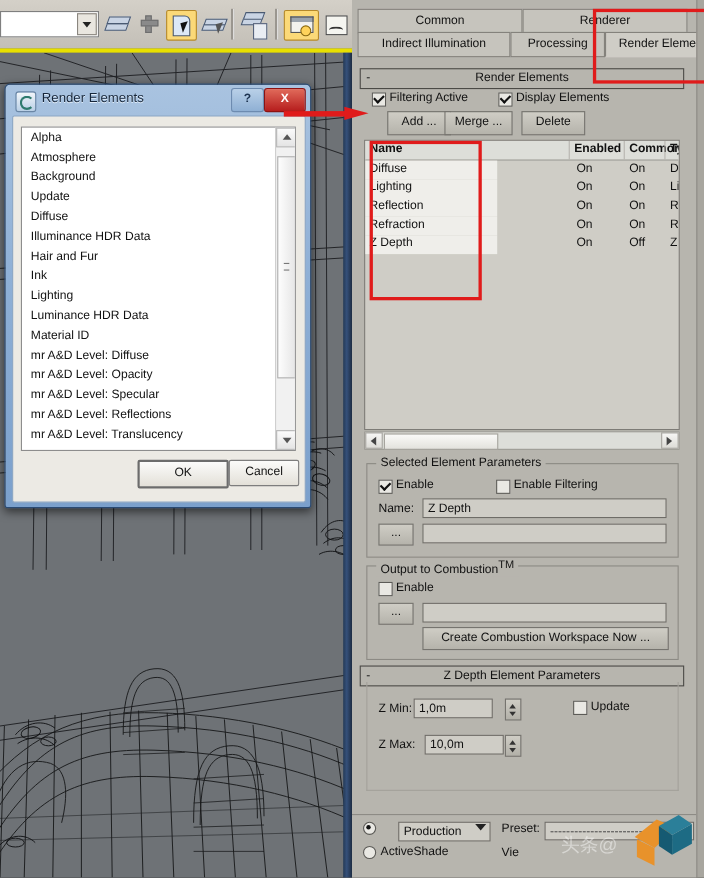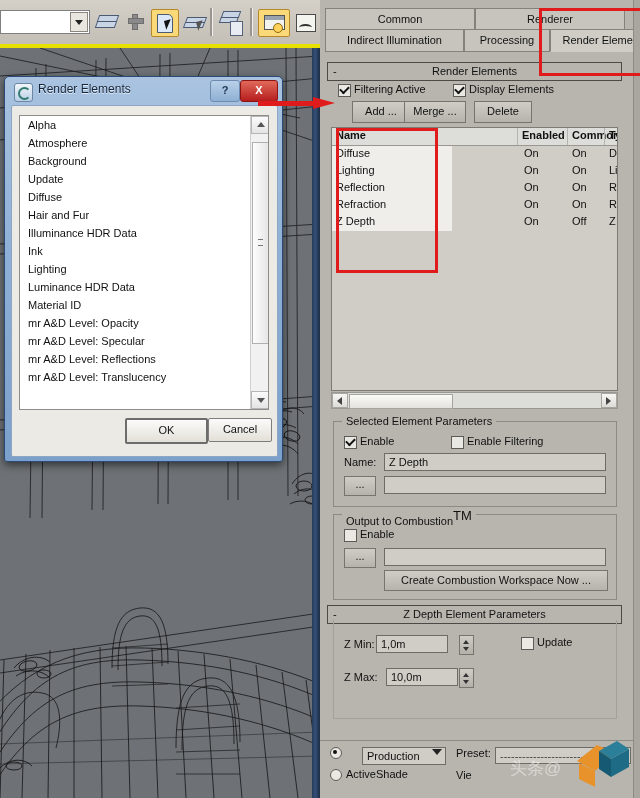"Hair and Fur" div.le-item { order: before "Illuminance HDR Data" -> after "Illuminance HDR Data" }
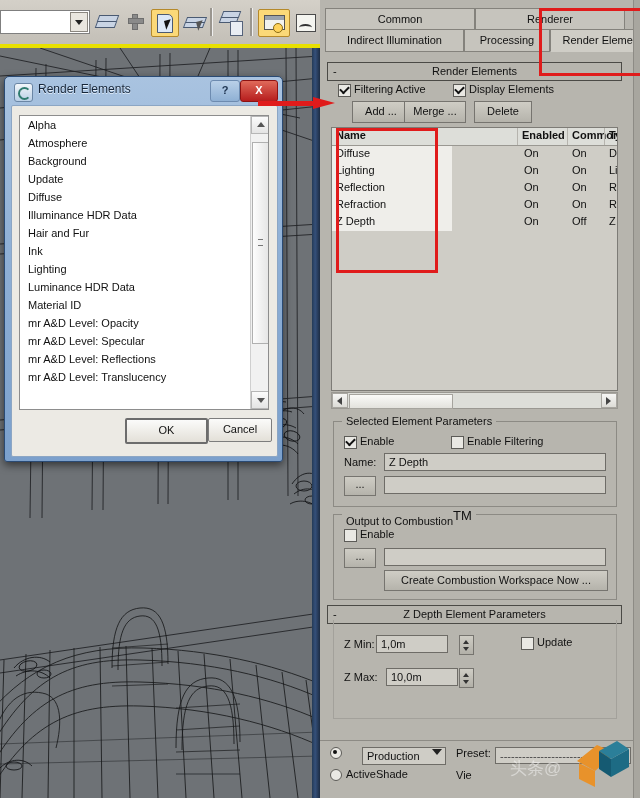"mr A&D Level: Diffuse" div.le-item { html: none -> <div>mr A&amp;D Level: Diffuse</div> }
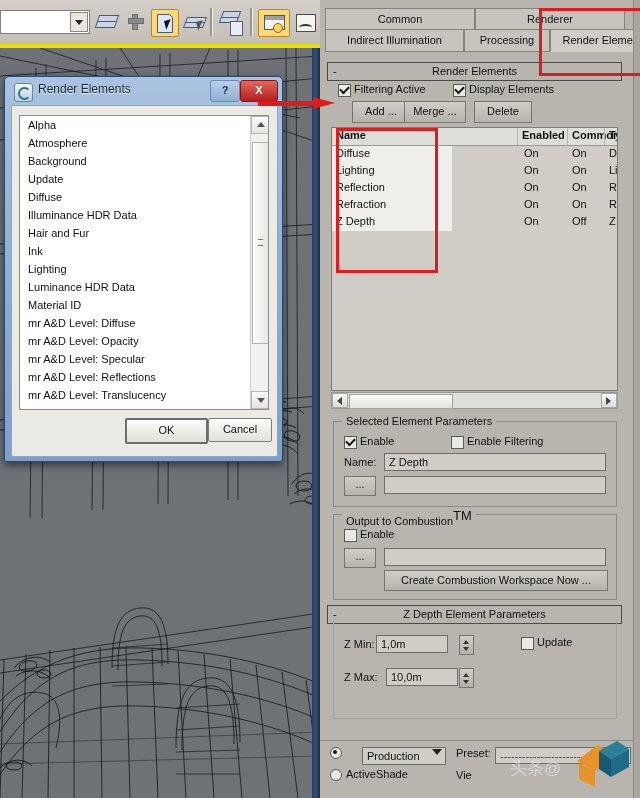"TM" sup { font-size: 13px -> 10px }
